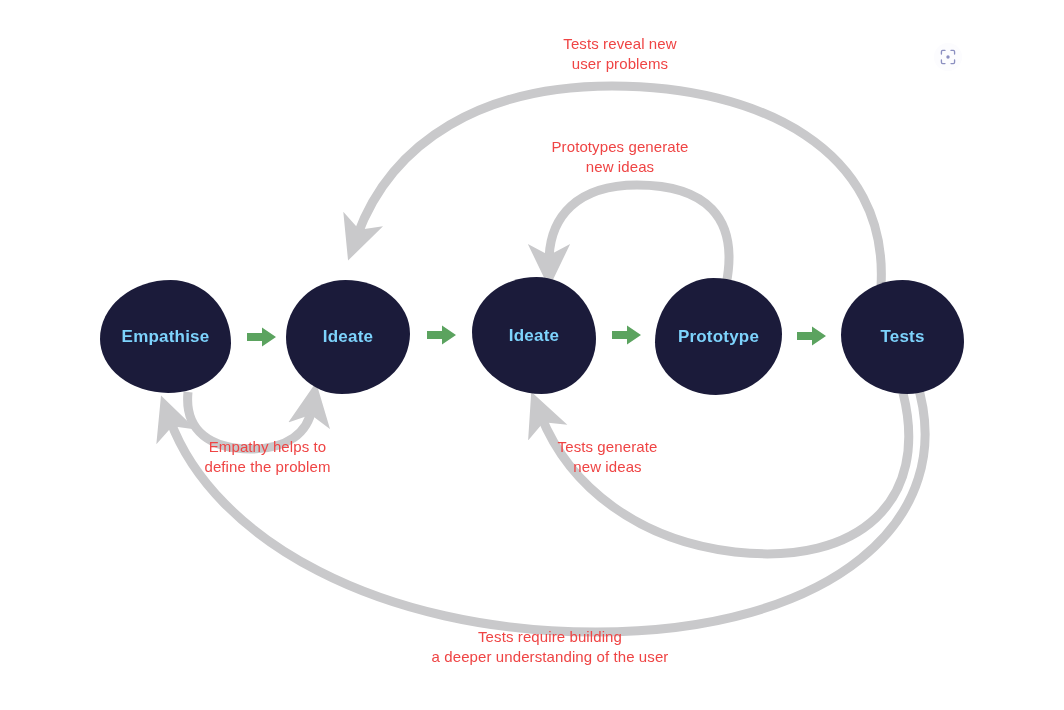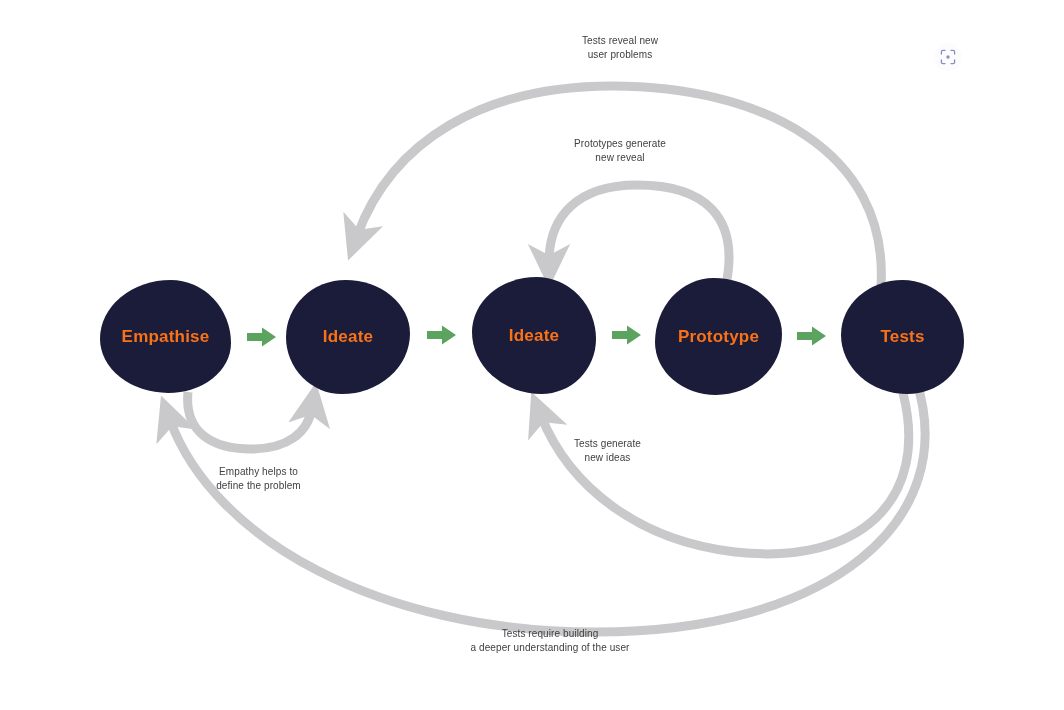"Tests reveal new" .caption { color: #404040 -> #ef4444; font-size: 10px -> 15px }
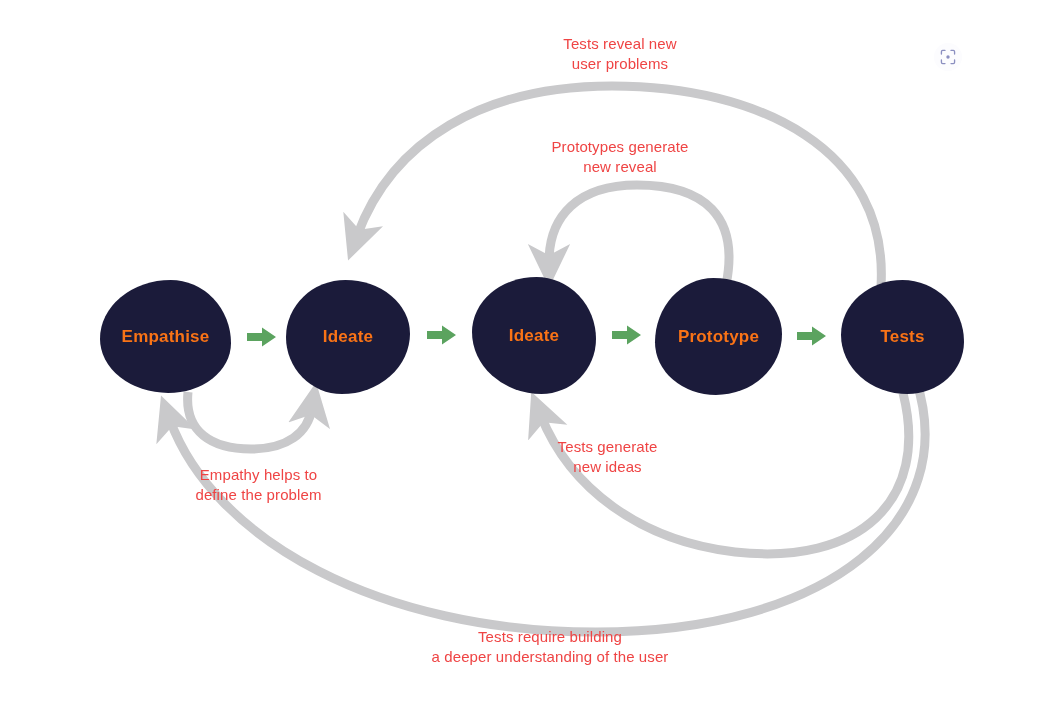"Prototypes generate" div.caption { text: reveal -> ideas }
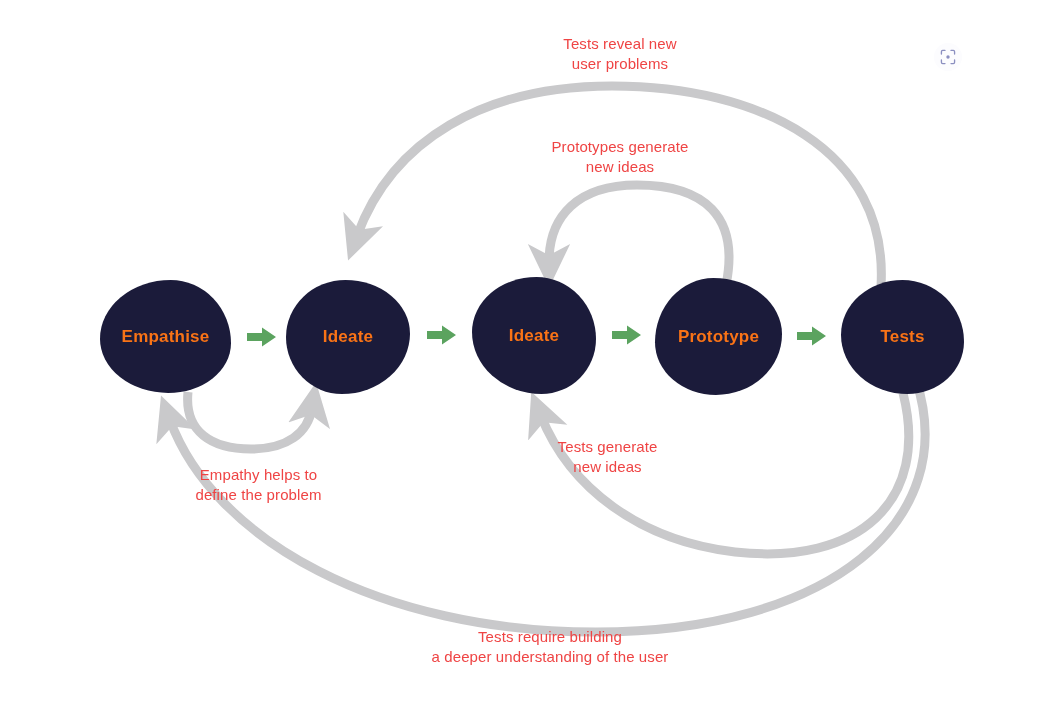"Empathise" .node { color: #f97316 -> #7dd3fc }
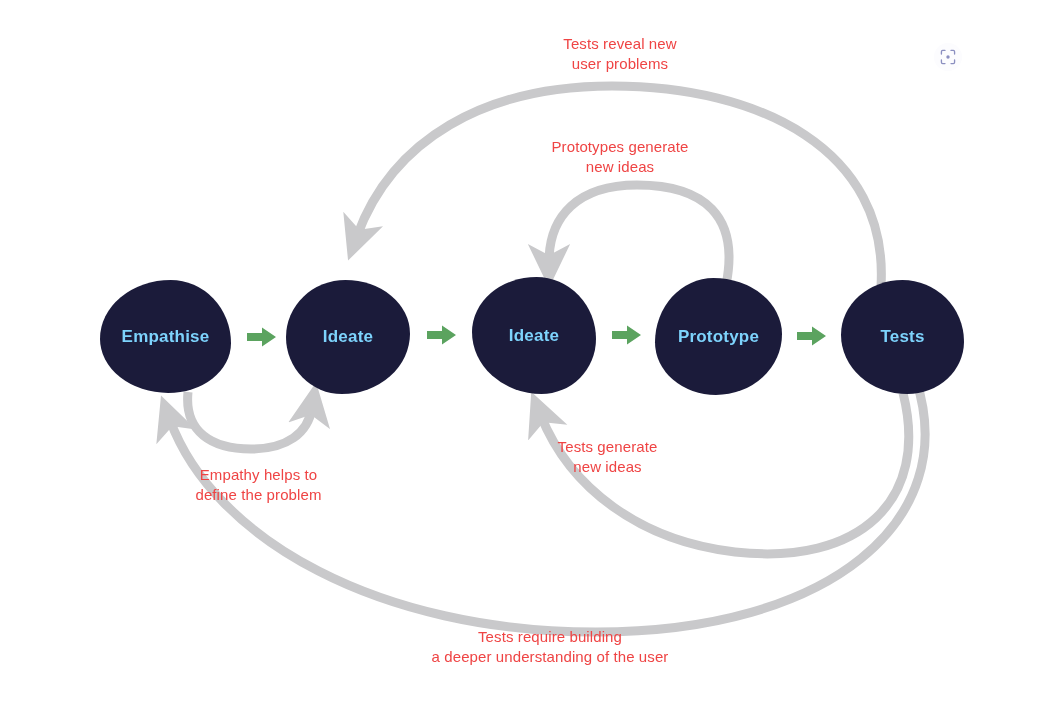"Empathy helps to" div.caption { left: 166px -> 175px; margin-top: 28px -> none }
